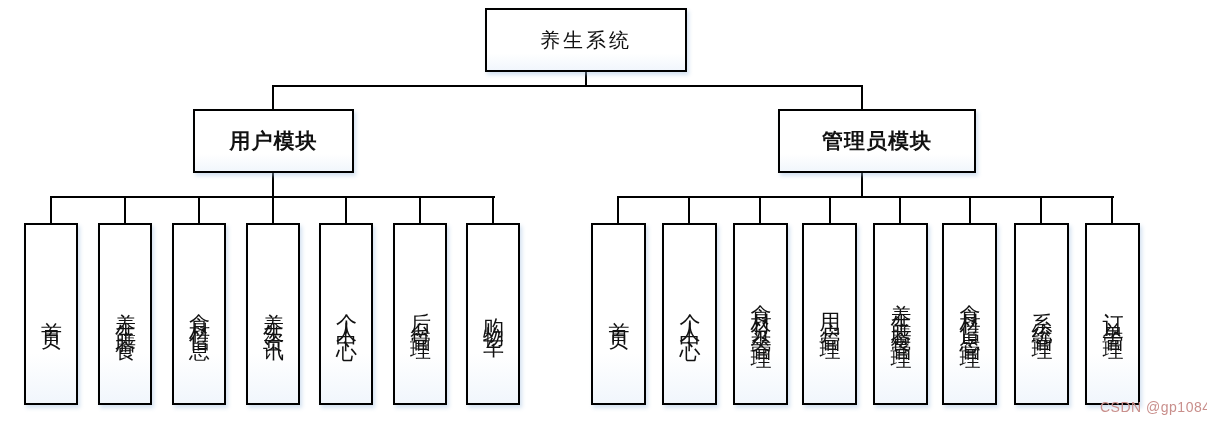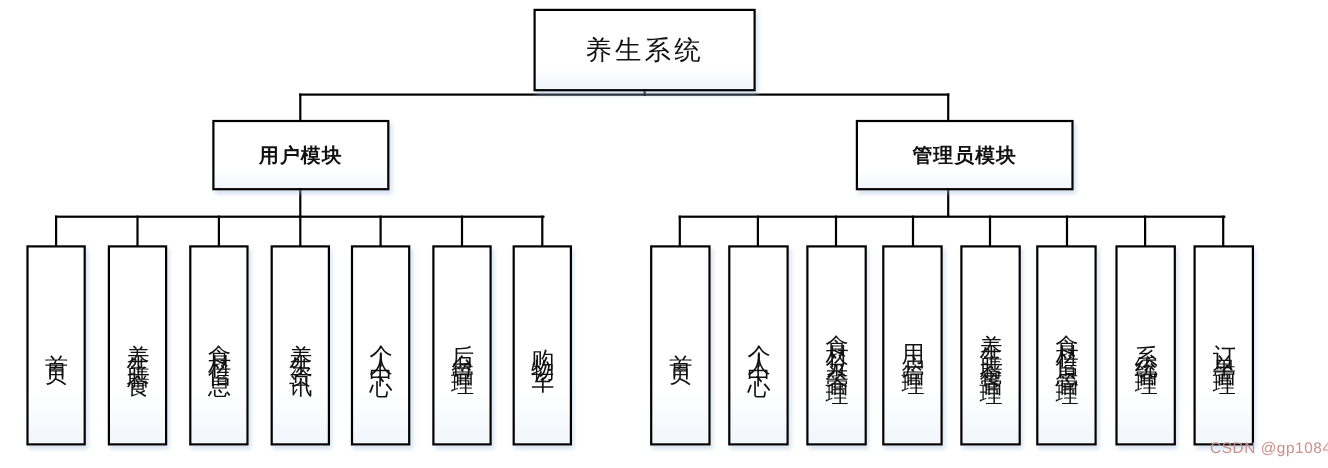"养生系统" .root-box { font-size: 24px -> 20px; height: 75px -> 64px }
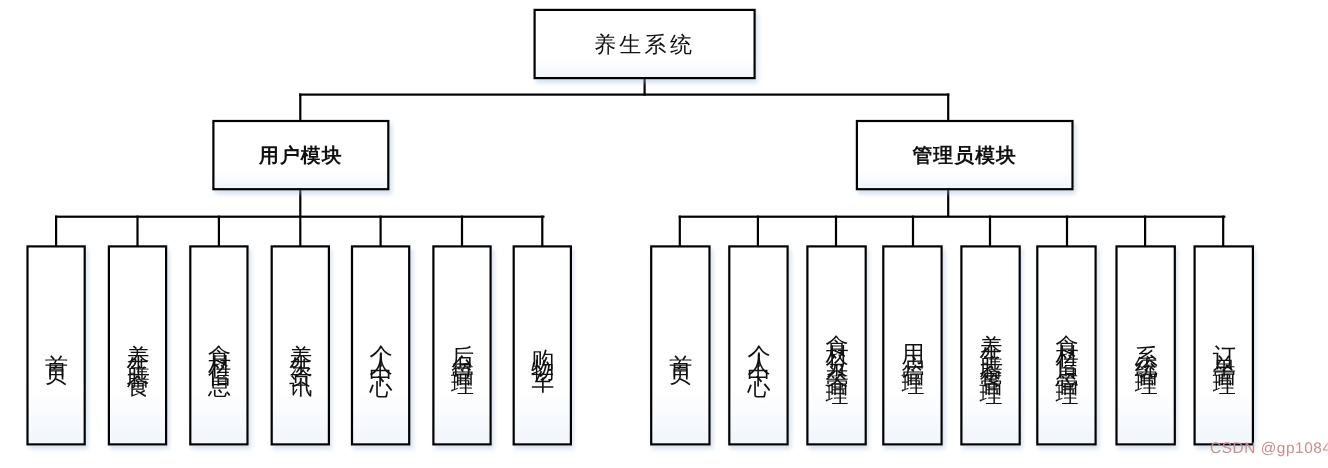"用户模块" .module-box { font-size: 18px -> 21px }
